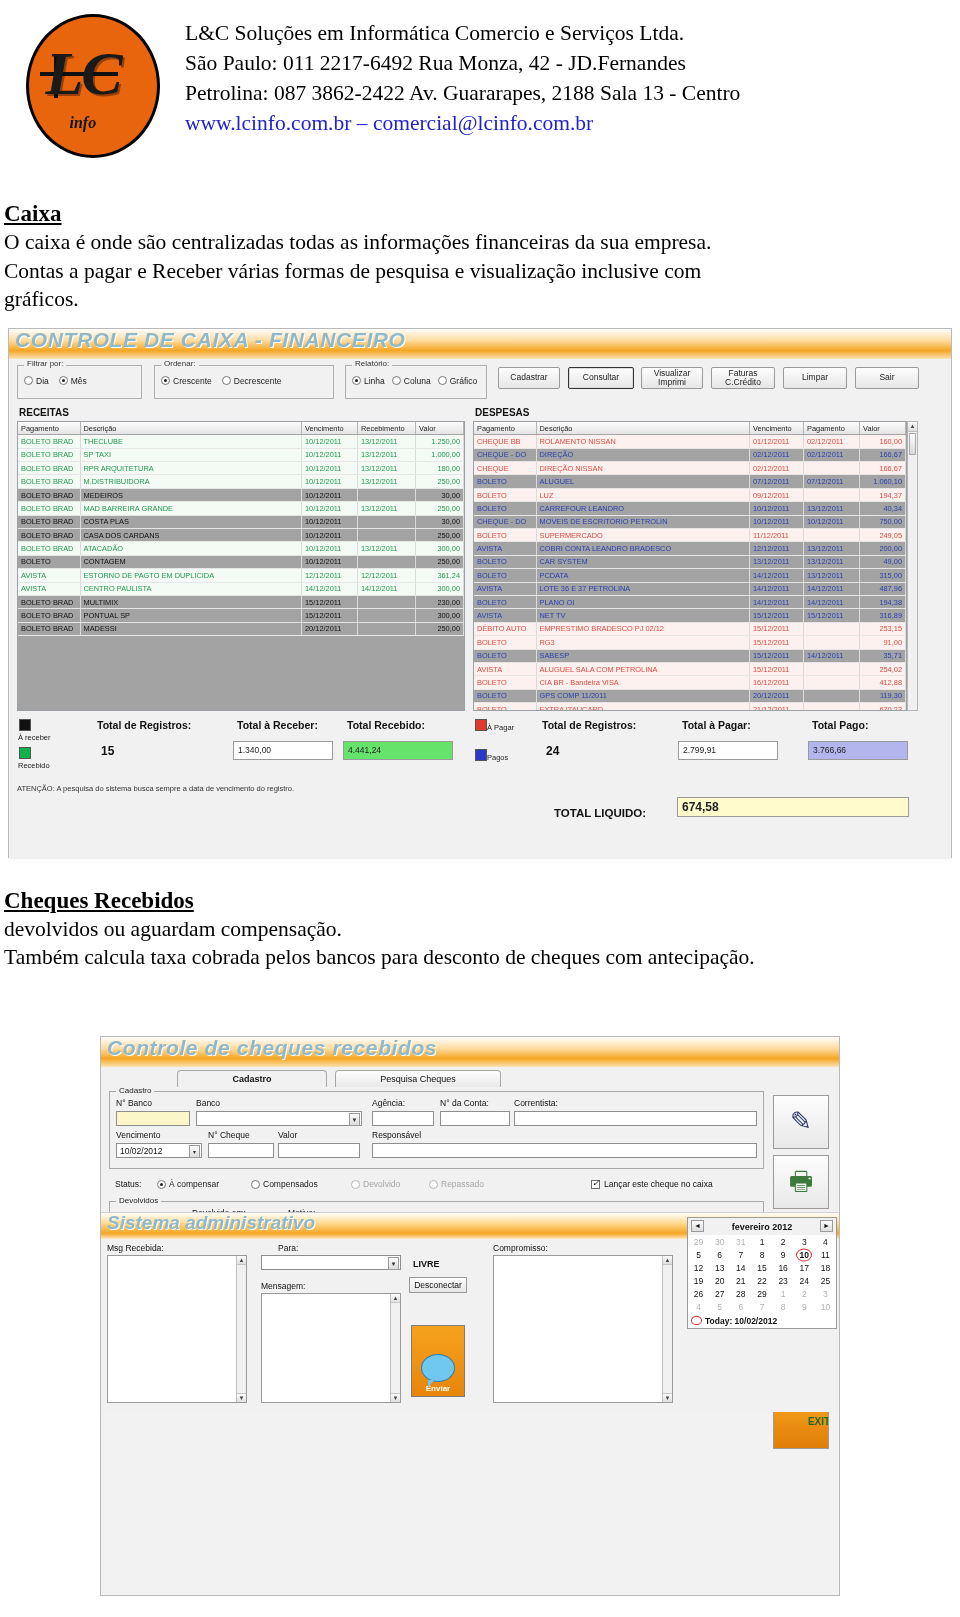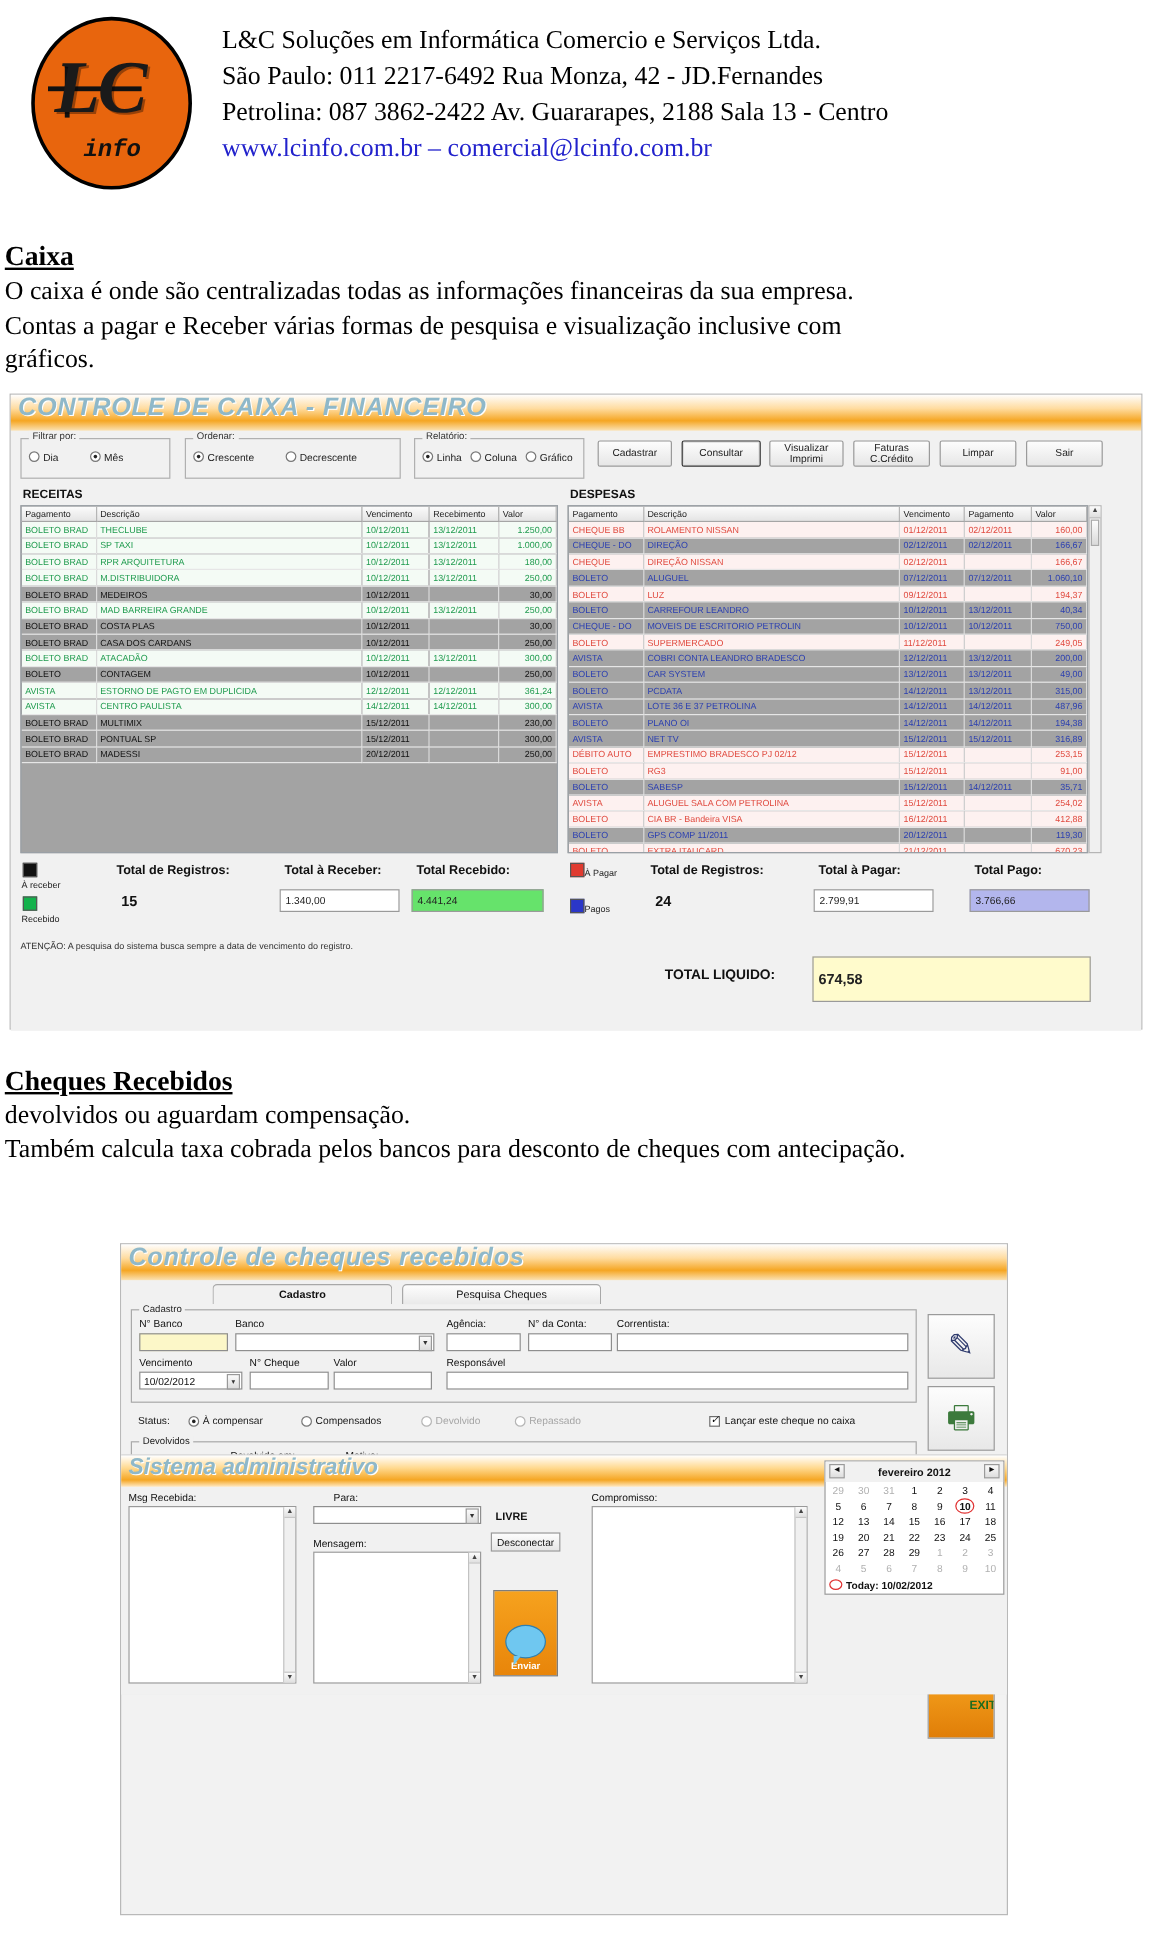"info" .logo-text-info { font-family: Liberation Mono, monospace -> Liberation Serif, serif; font-size: 20px -> 16px }
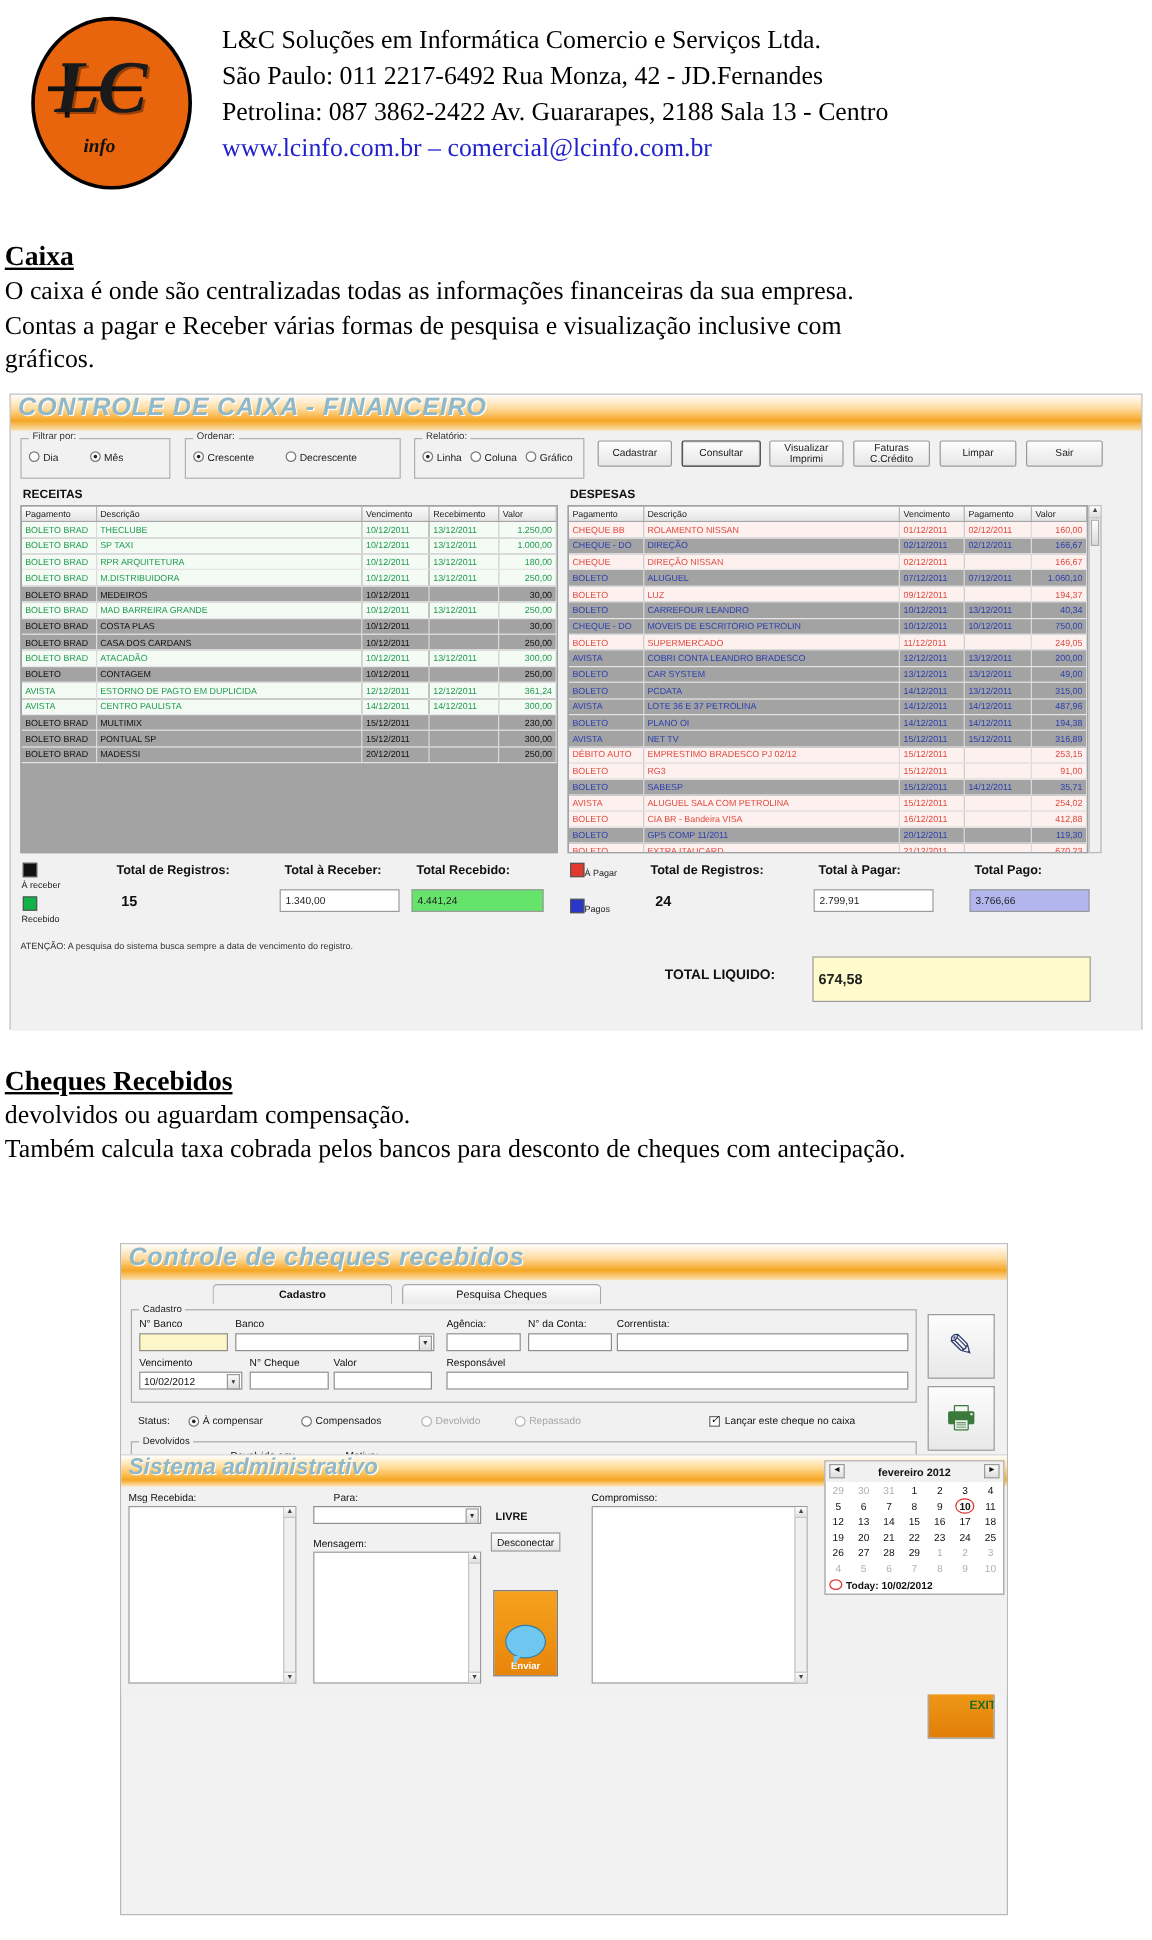"Dia" .radio-row { gap: 26px -> 10px }
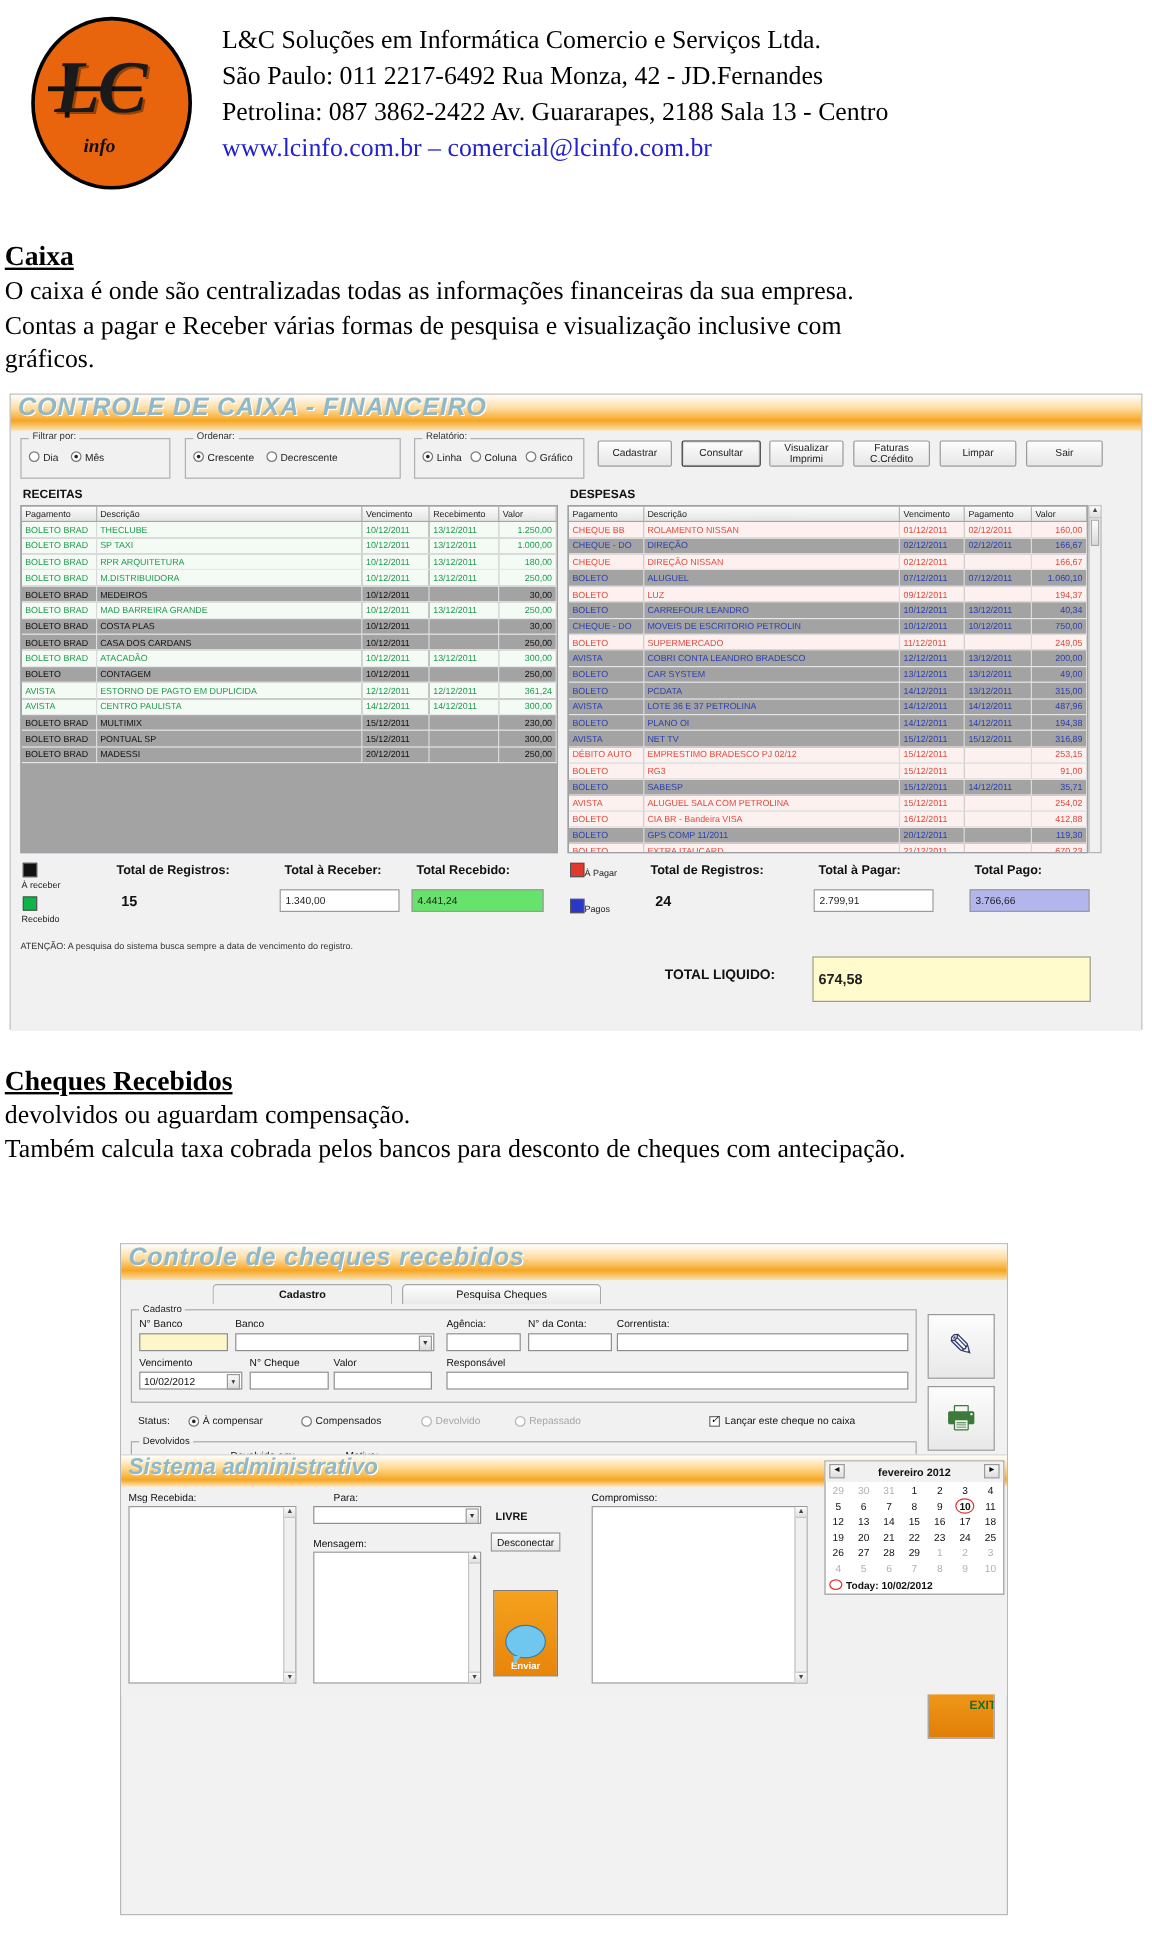"674,58" div.fld { height: 38px -> 20px }
